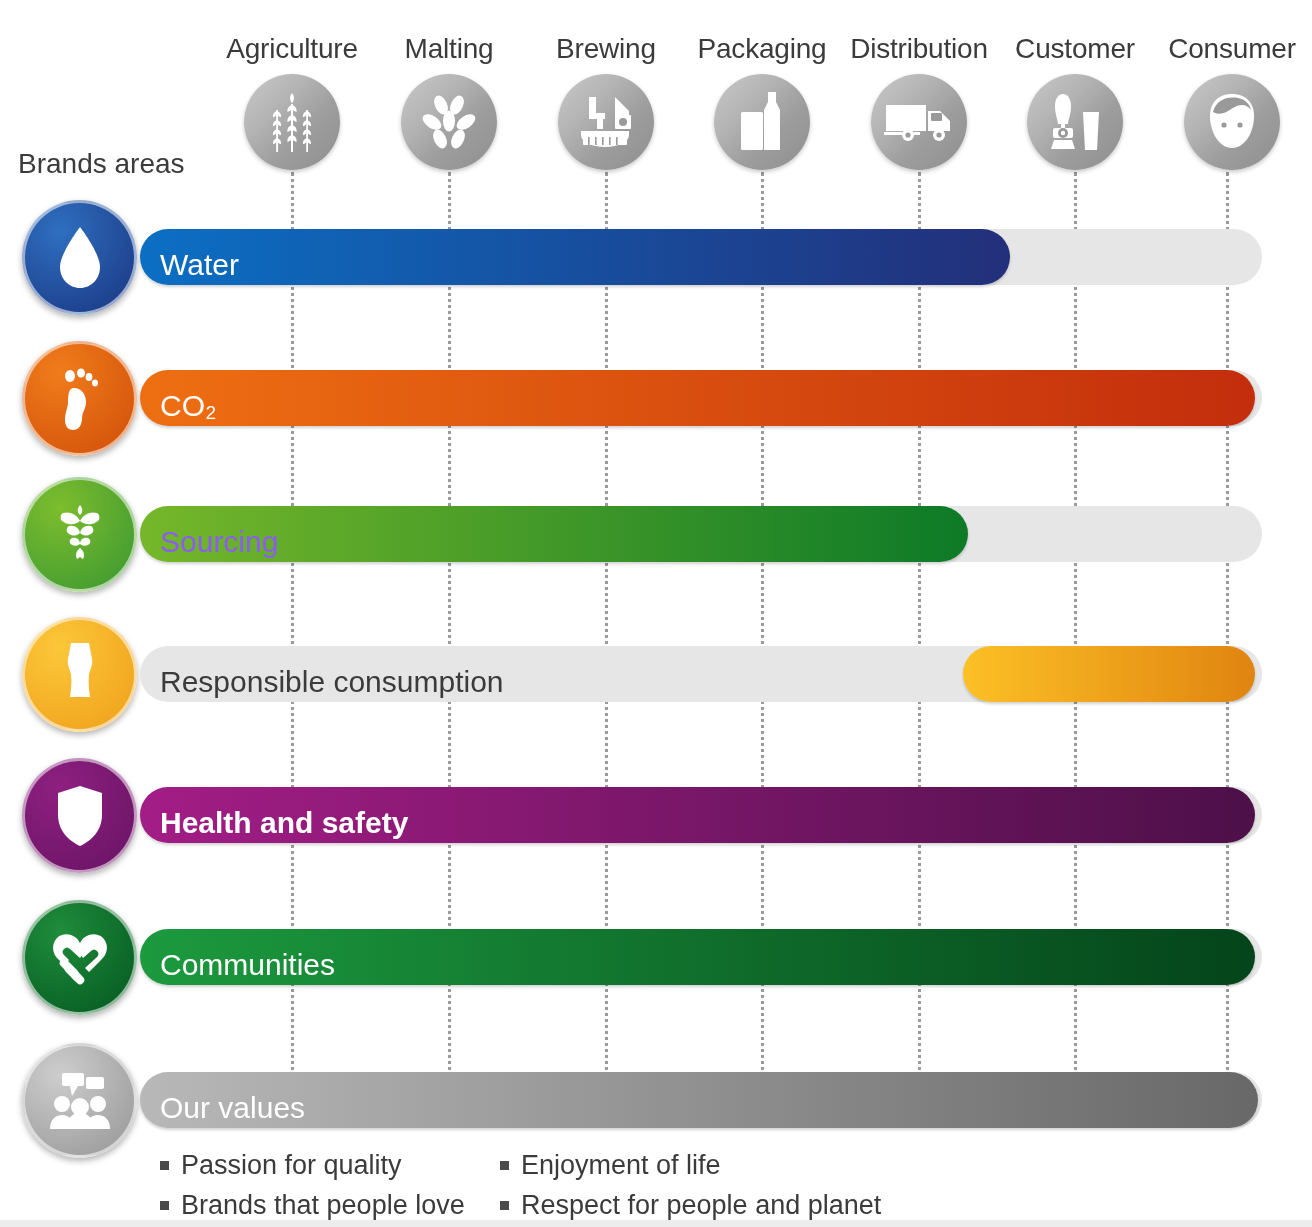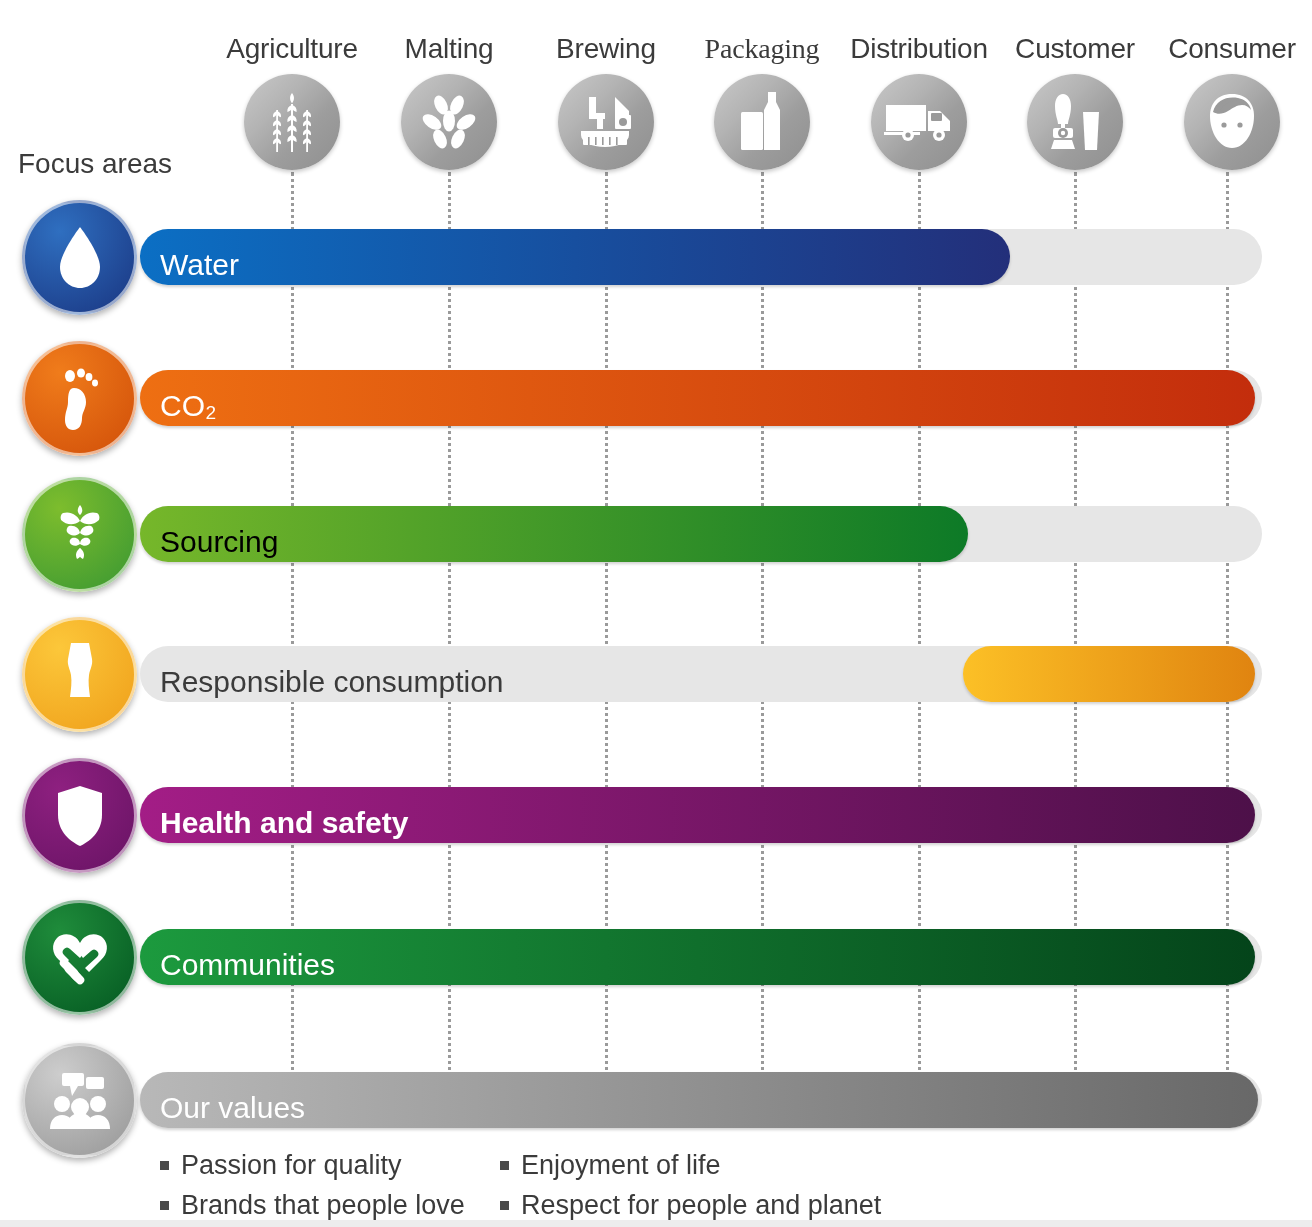"Packaging" div.vc-col { font-family: Liberation Serif, serif -> none }
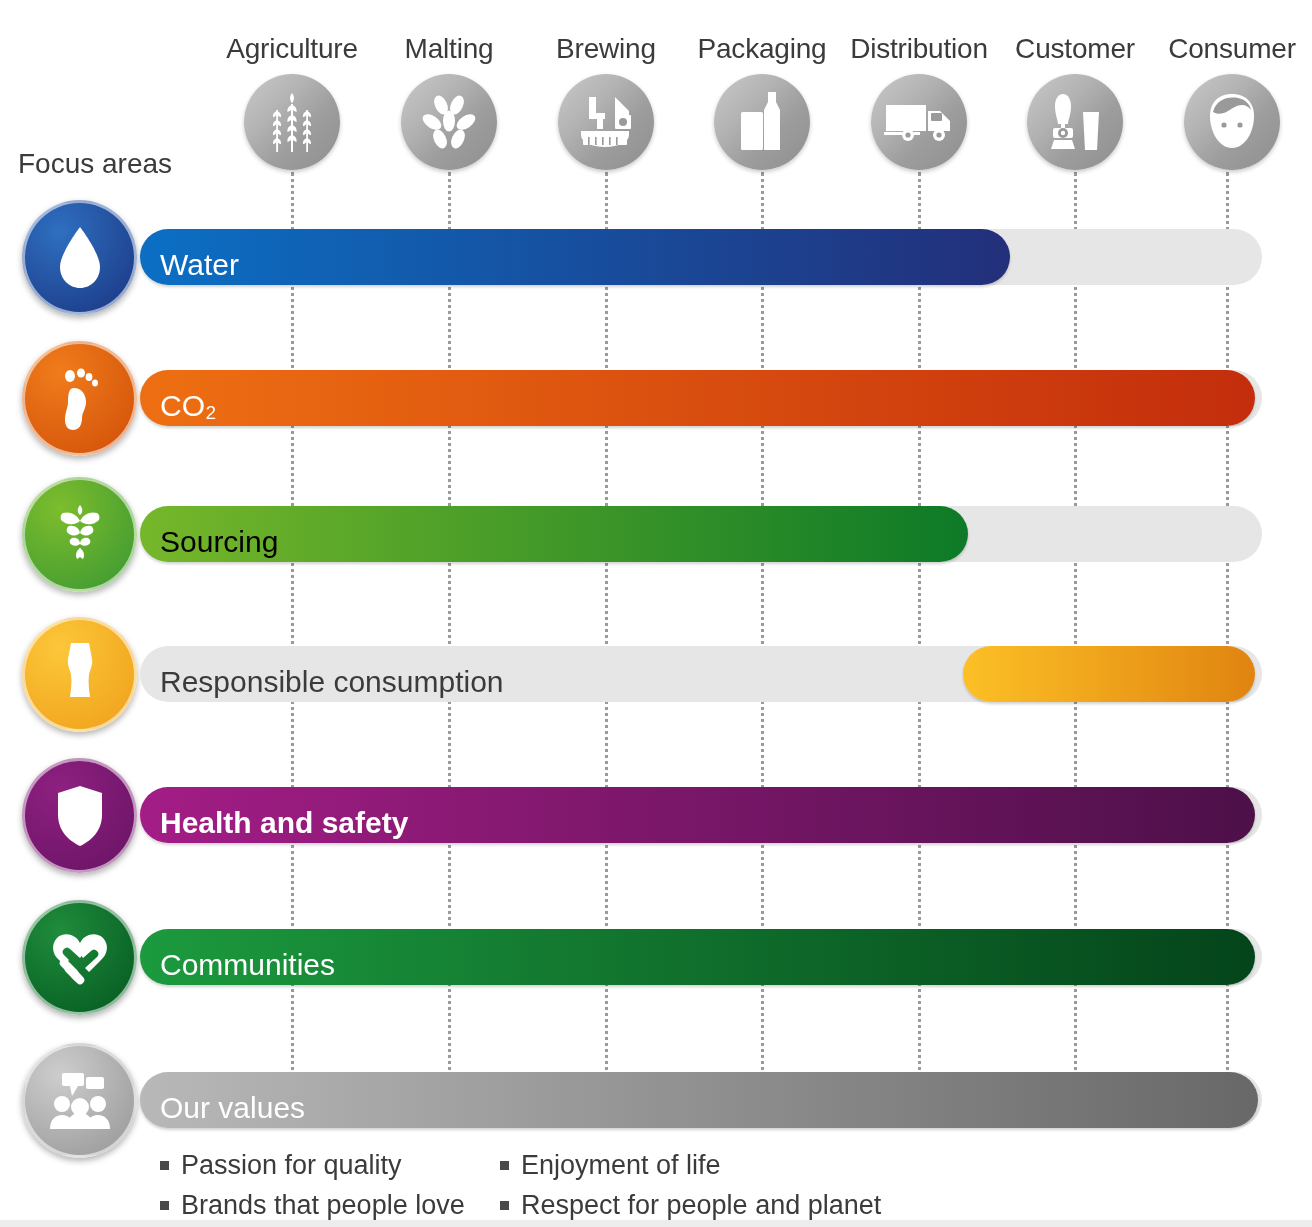"Focus areas" div.focus-areas-label { text: Focus -> Brands }
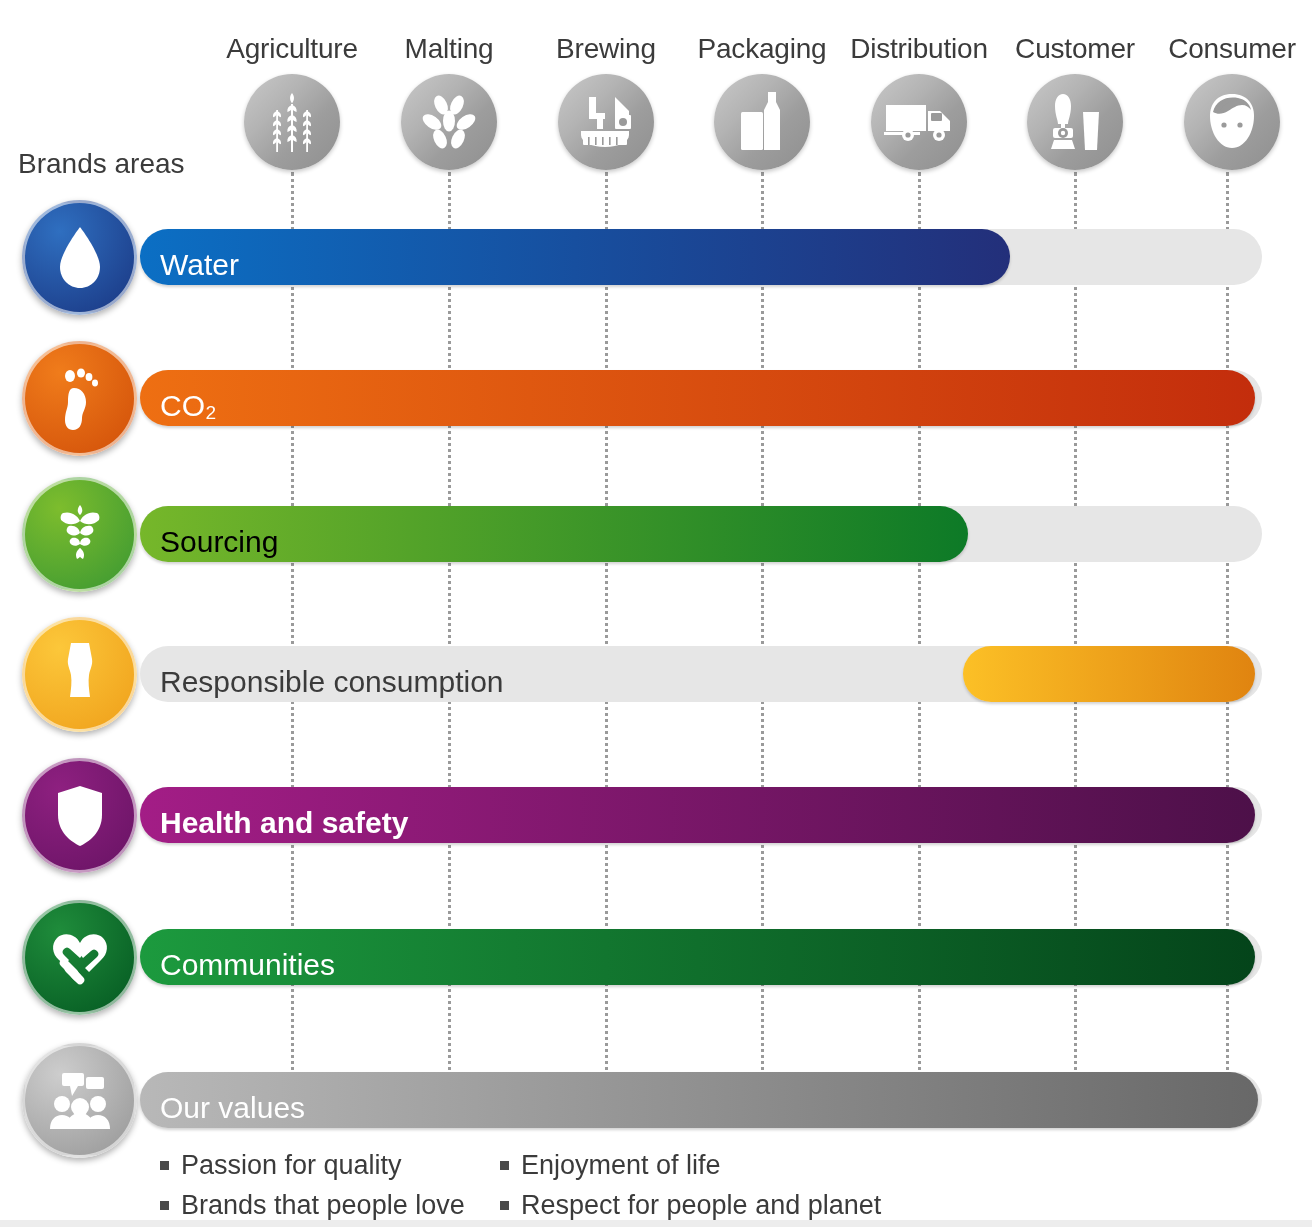"Sourcing" div.bar-label { color: #000000 -> #8b5cf6 }
